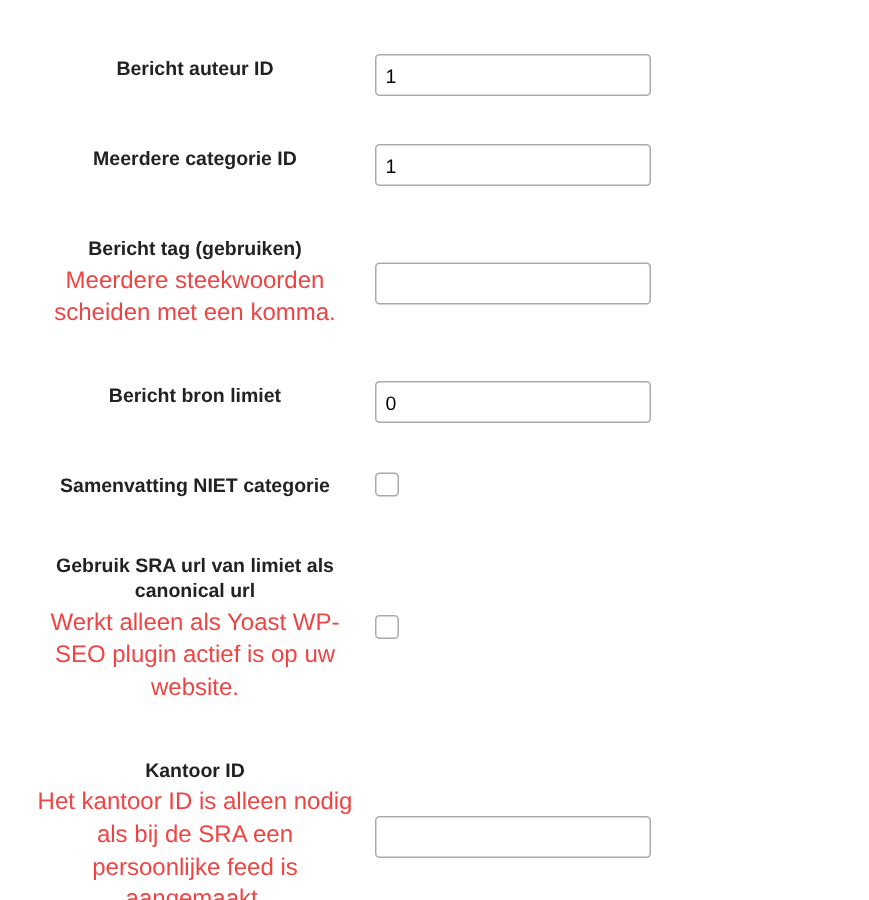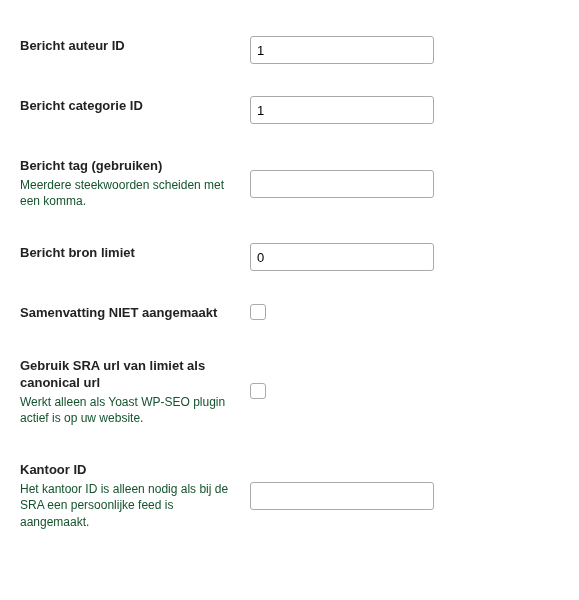"Bericht auteur ID" table.form-table th { text-align: left -> center }
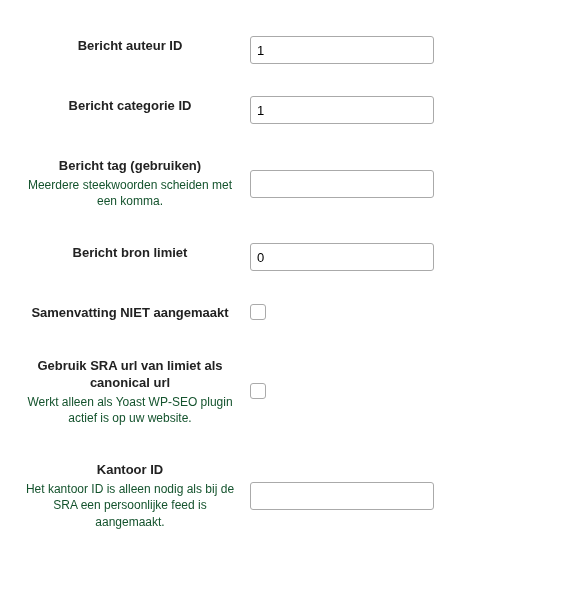"Bericht categorie ID" span { text: Bericht -> Meerdere }
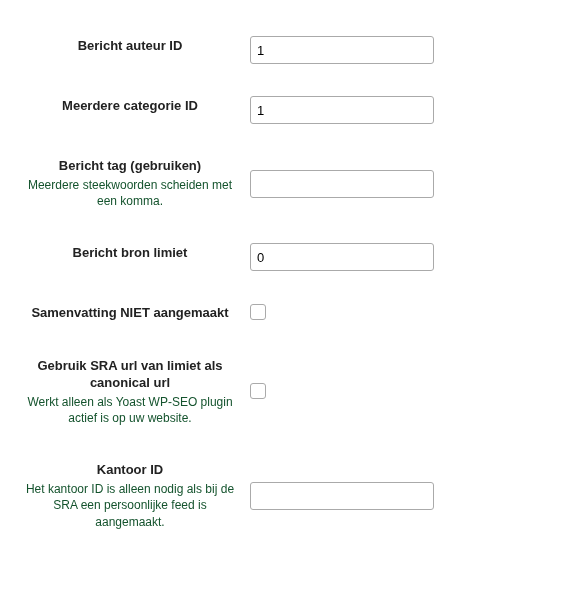"Meerdere steekwoorden scheiden met een" .description { color: #14532d -> #ef4444; font-size: 12px -> 16px }
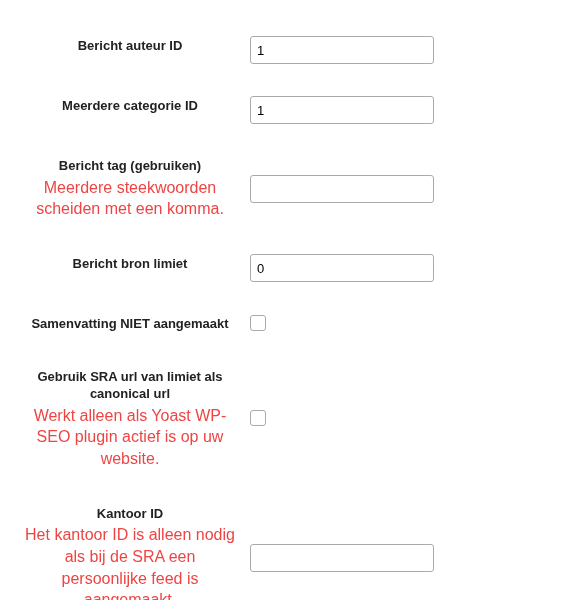"Samenvatting NIET aangemaakt" span { text: aangemaakt -> categorie }
